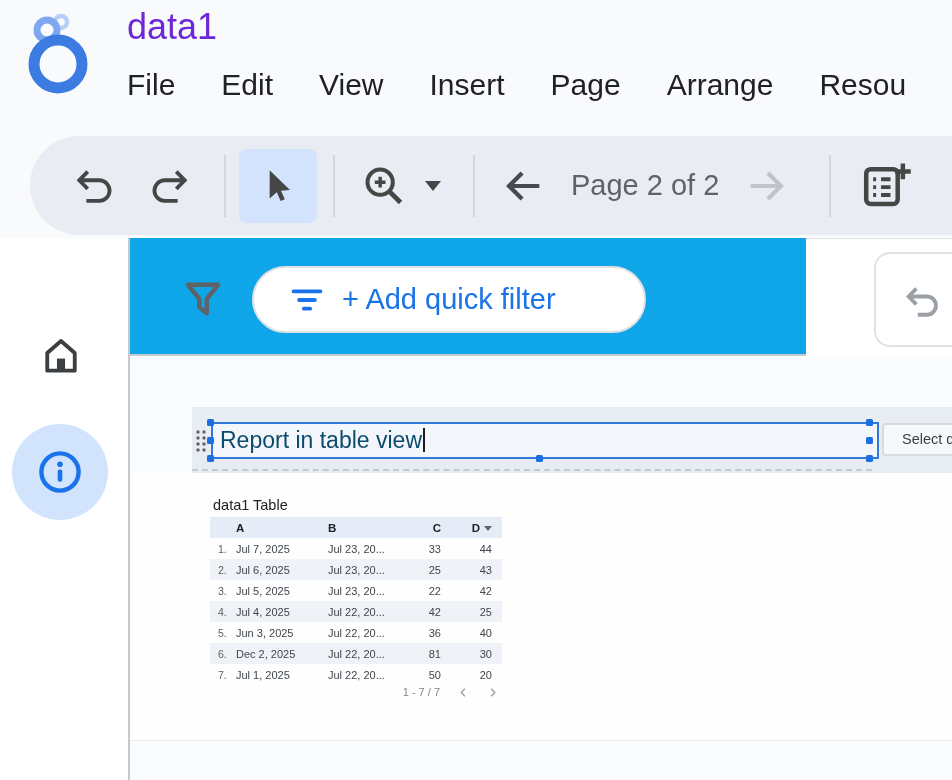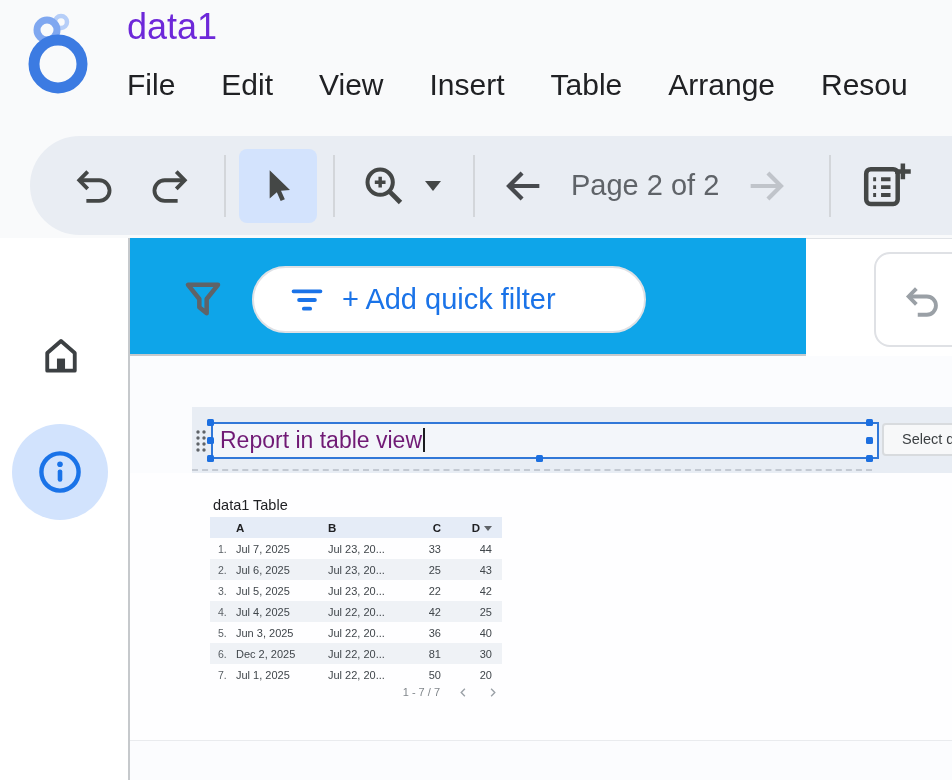"Table" span.menu-item { text: Table -> Page }
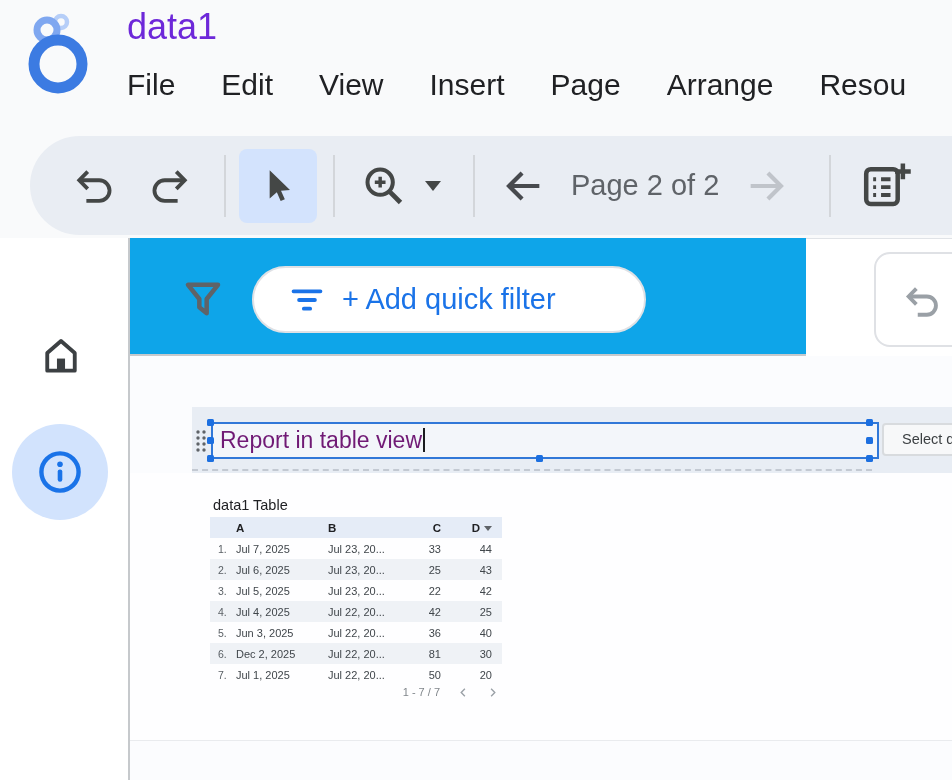"Report in table view" .textbox { color: #701a75 -> #0c4a6e }
